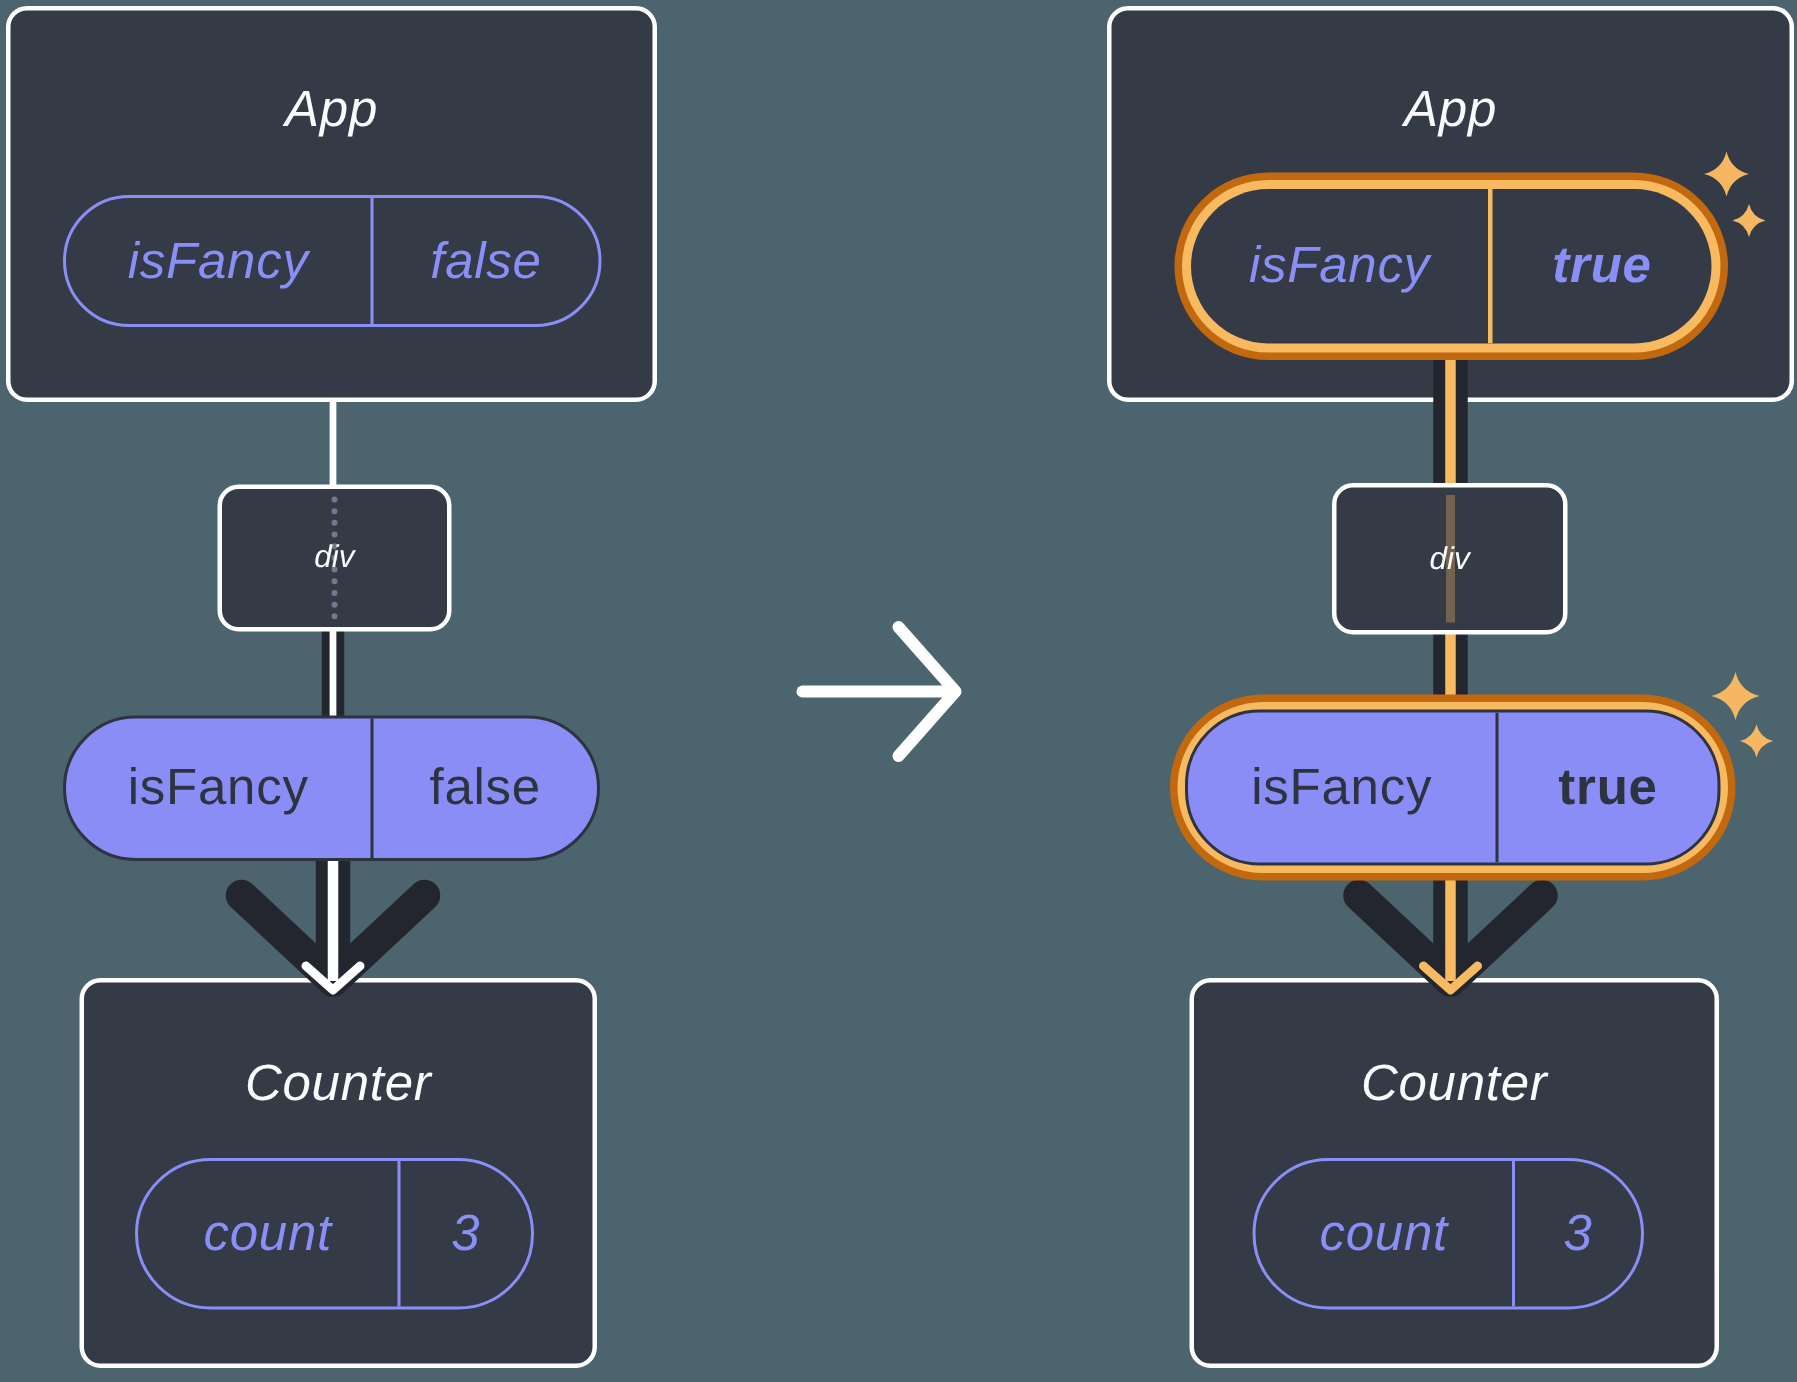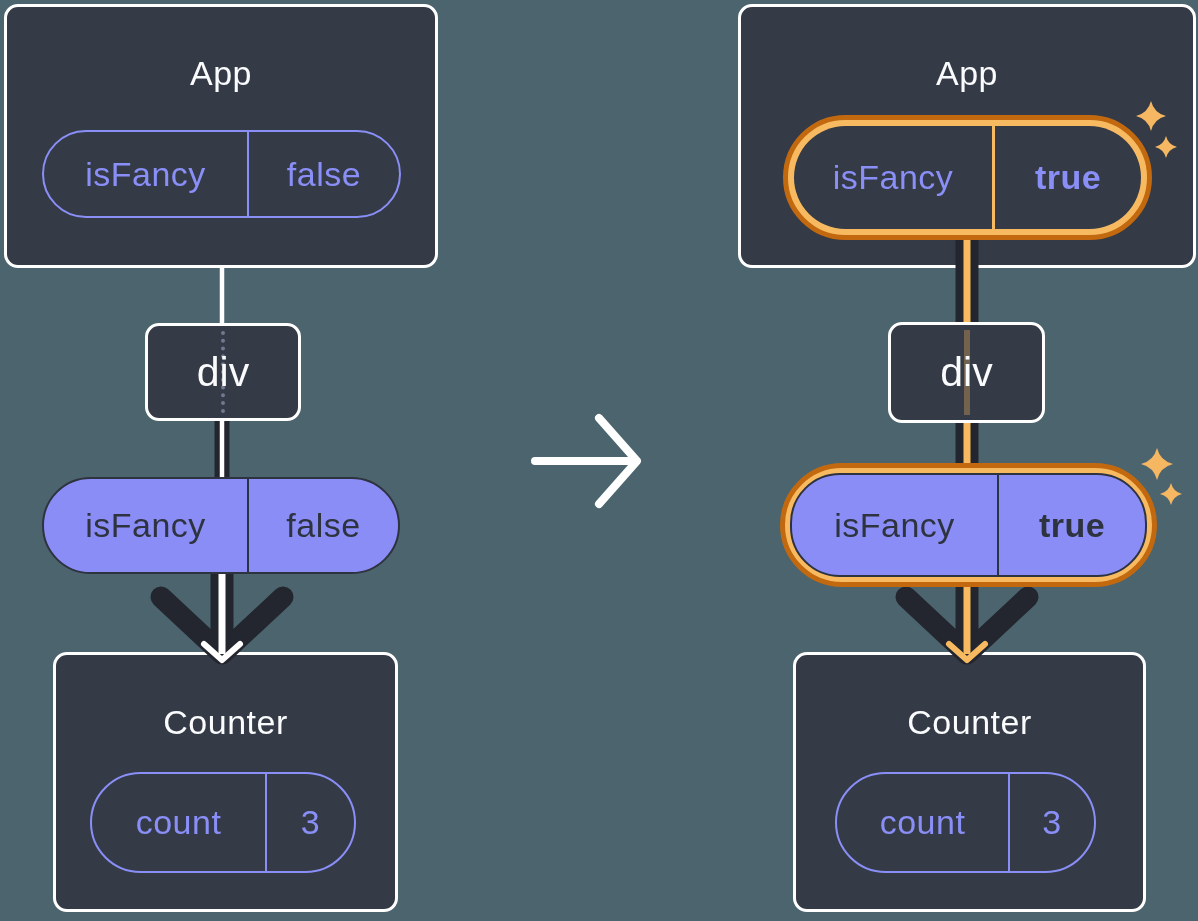"App" .node-box { font-style: none -> italic }
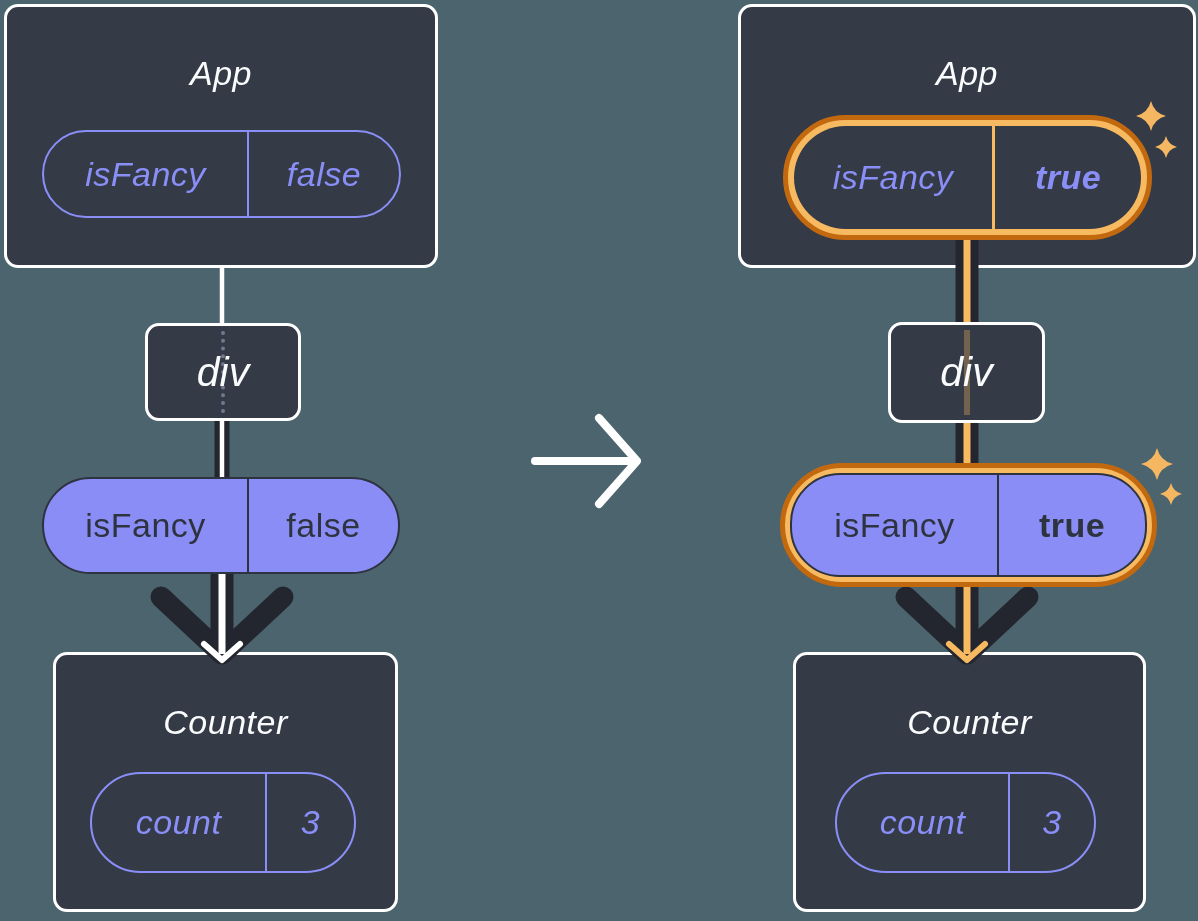"div" .div-label { font-size: 41px -> 21px }
